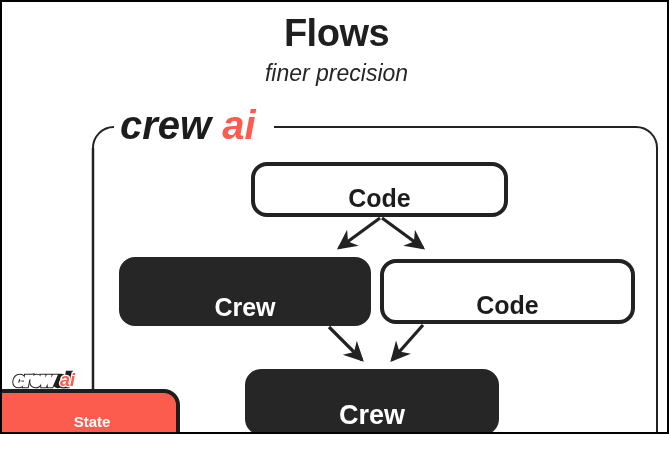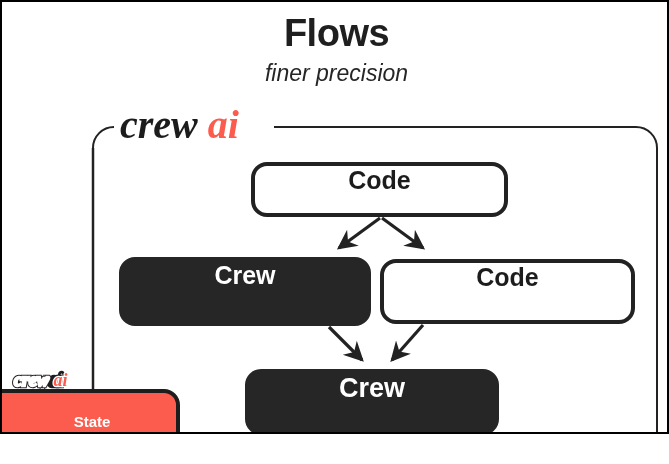"crew ai" .logo { font-family: Liberation Serif, serif -> Liberation Sans, sans-serif }
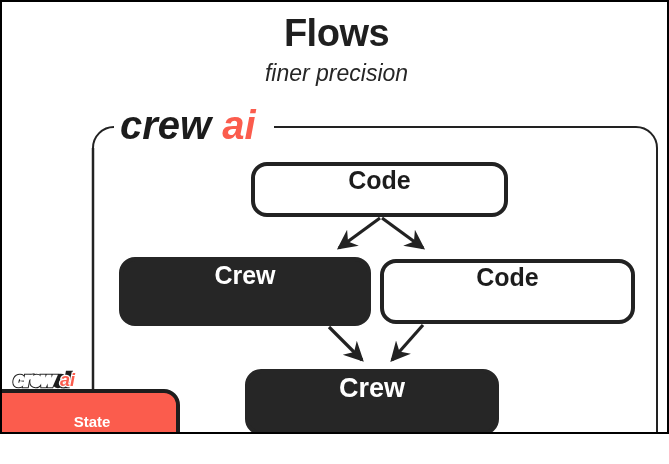"Code" .node { align-items: flex-start -> flex-end }
